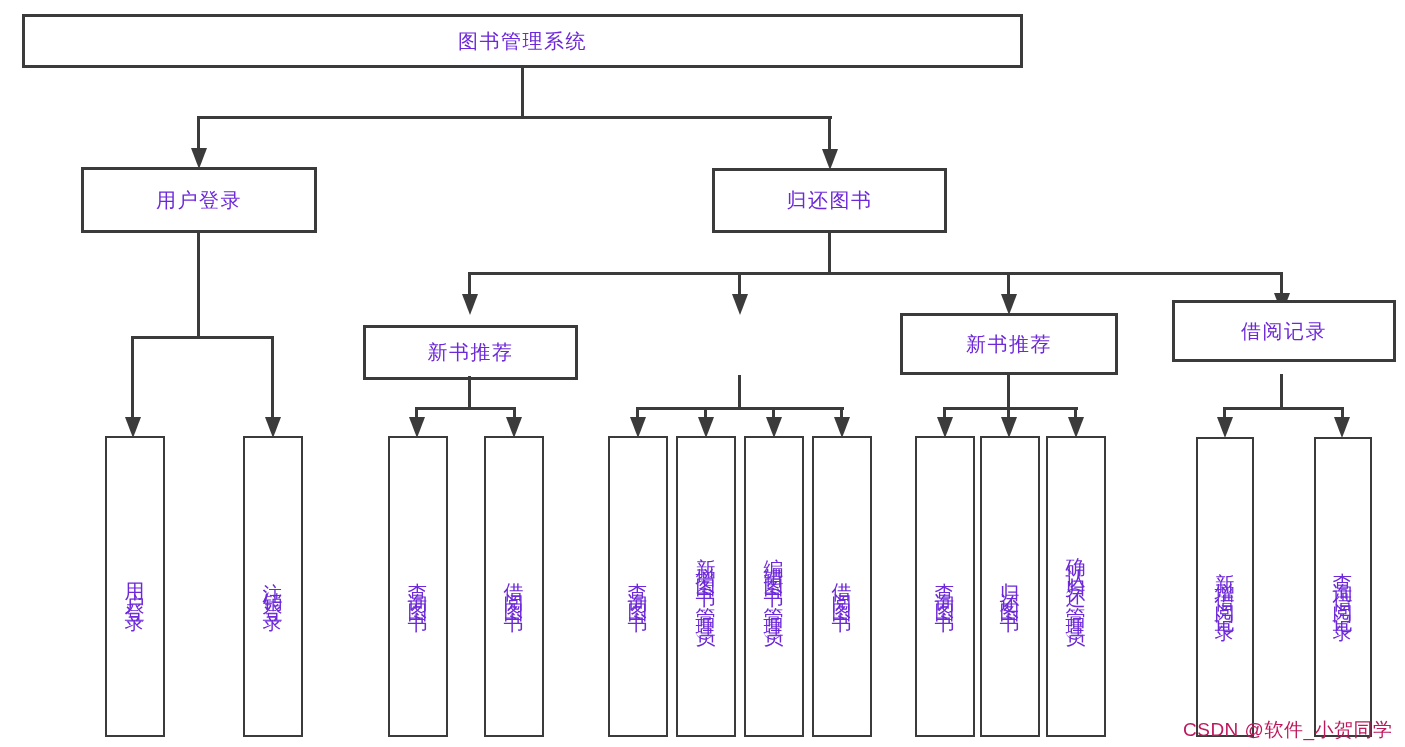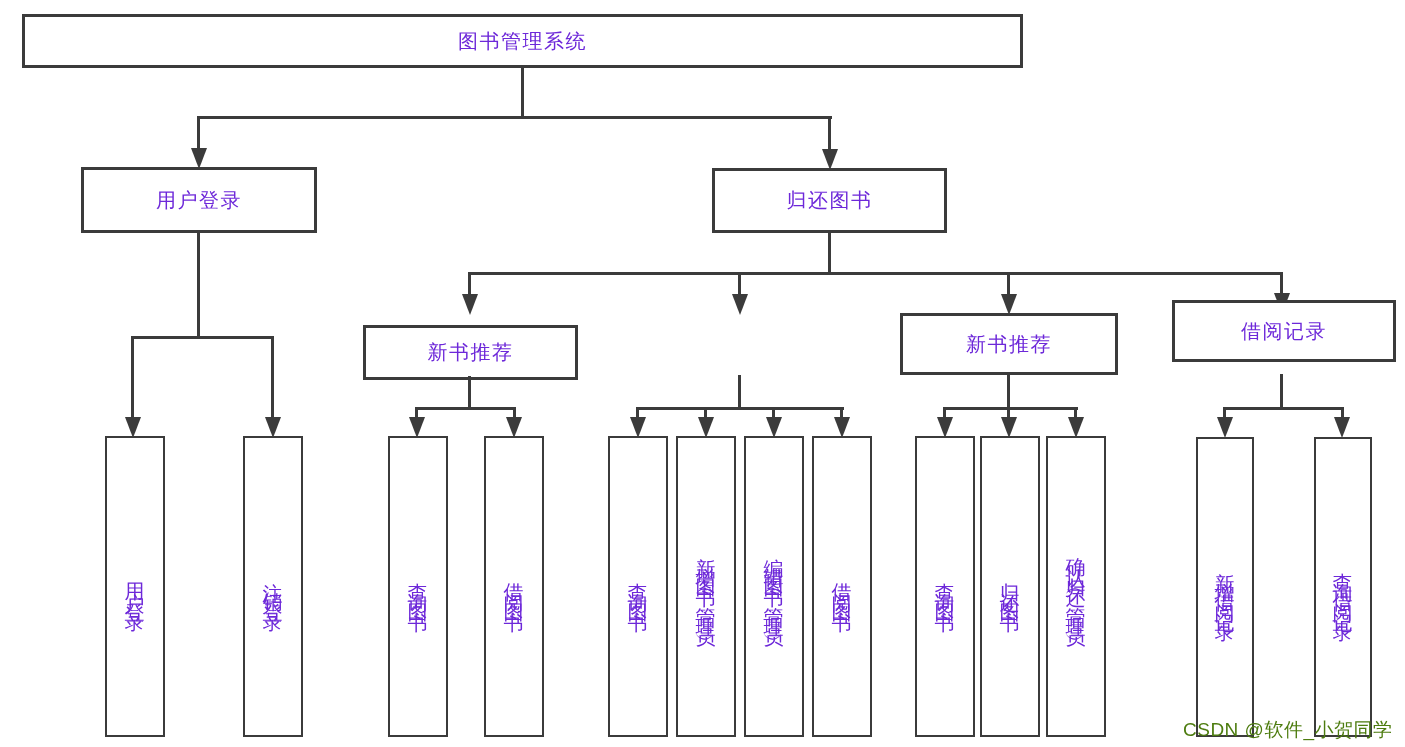"CSDN @软件_小贺同学" .watermark { color: #4d7c0f -> #be185d }
